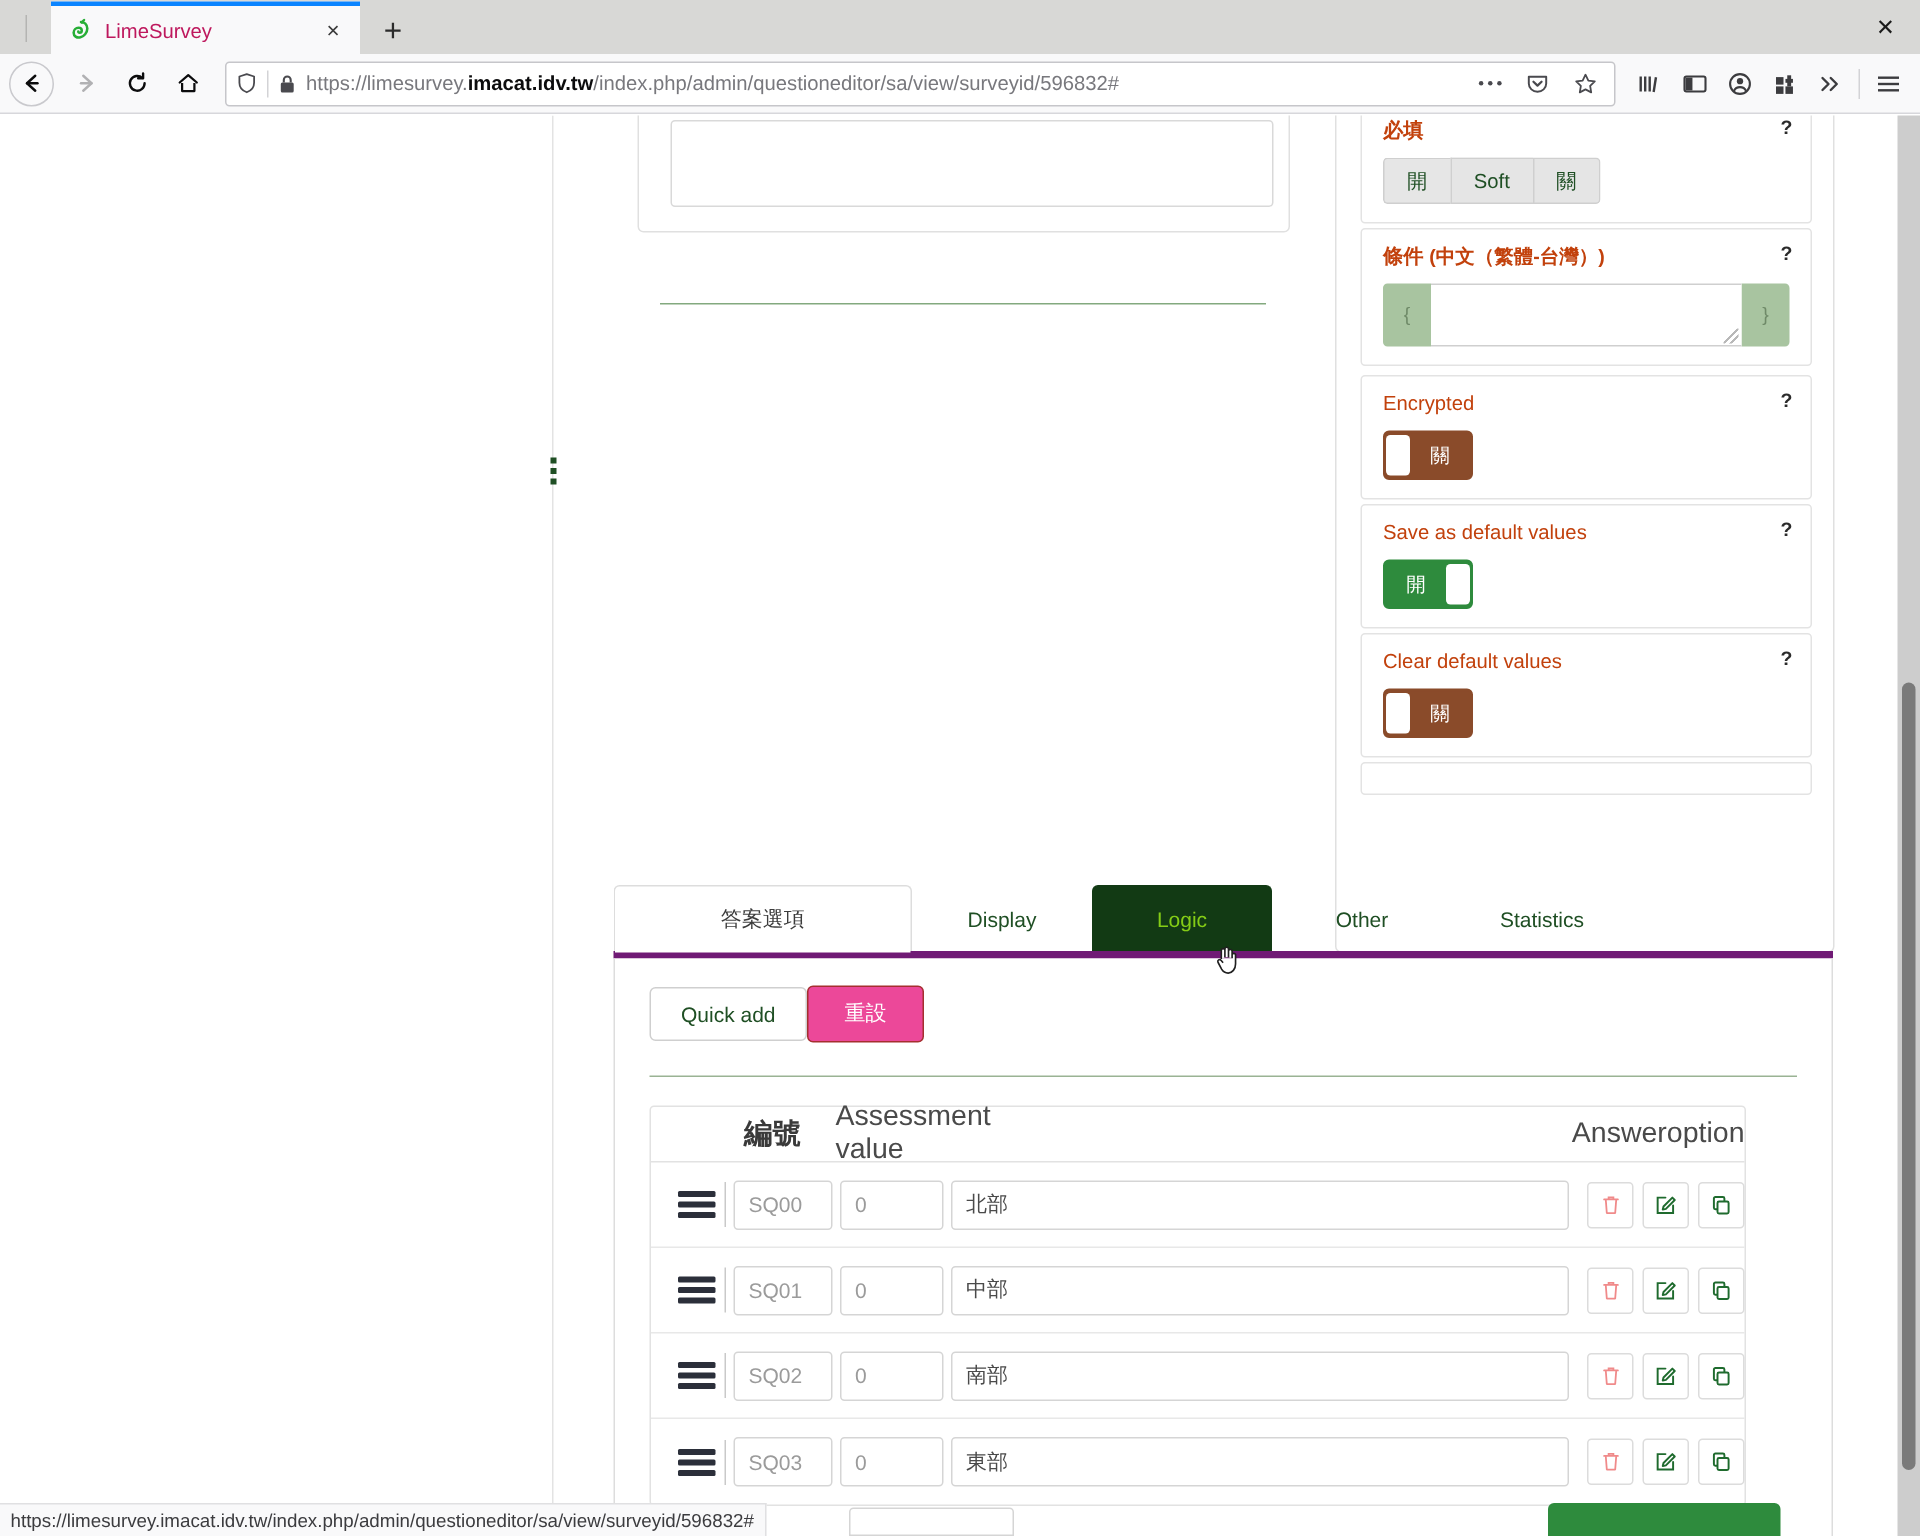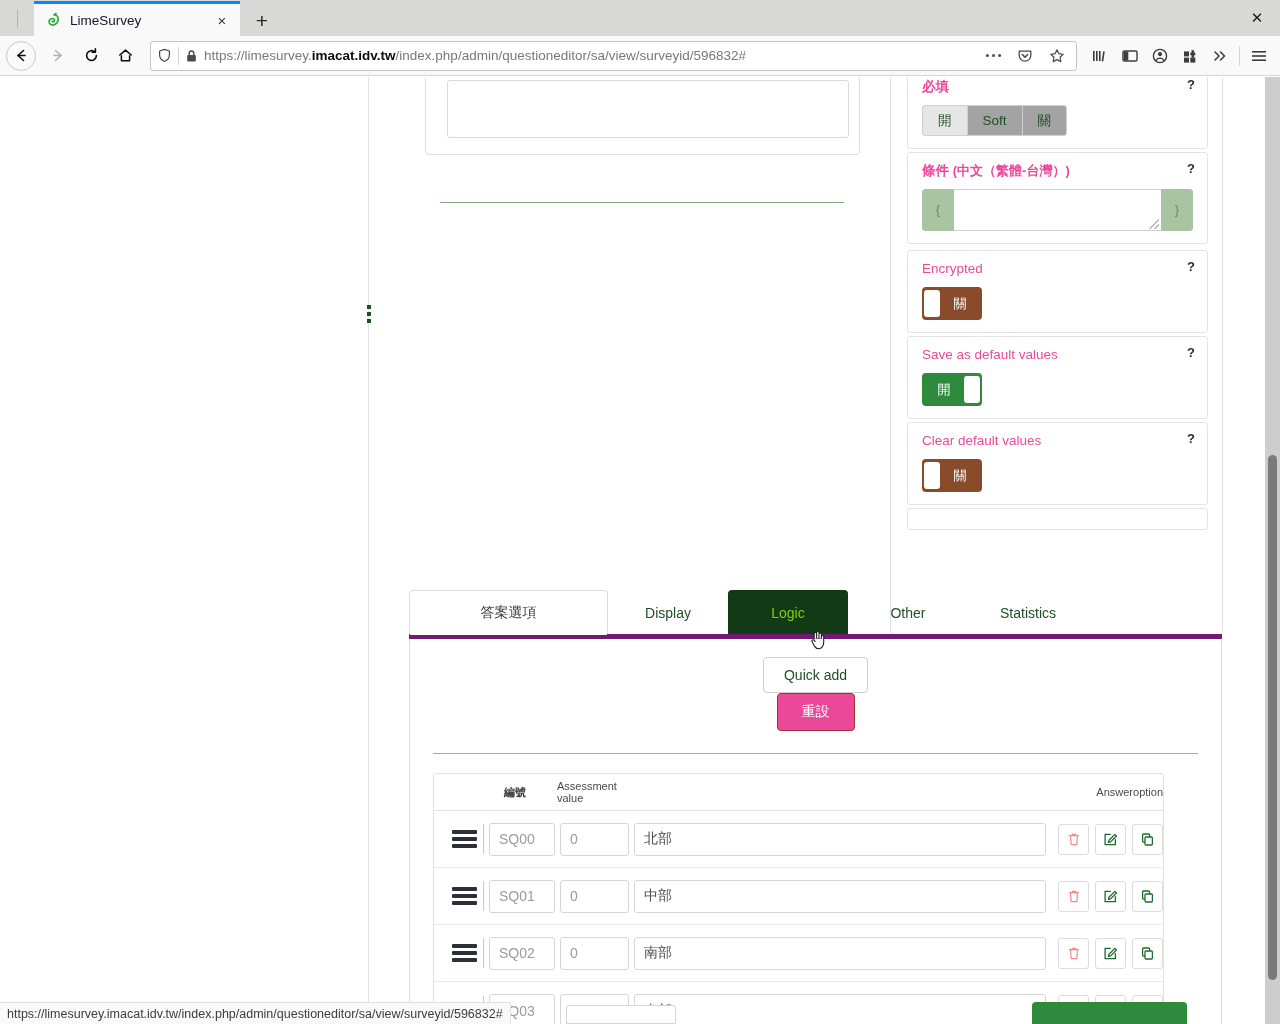"LimeSurvey" .tab-title { color: #0f172a -> #be185d }
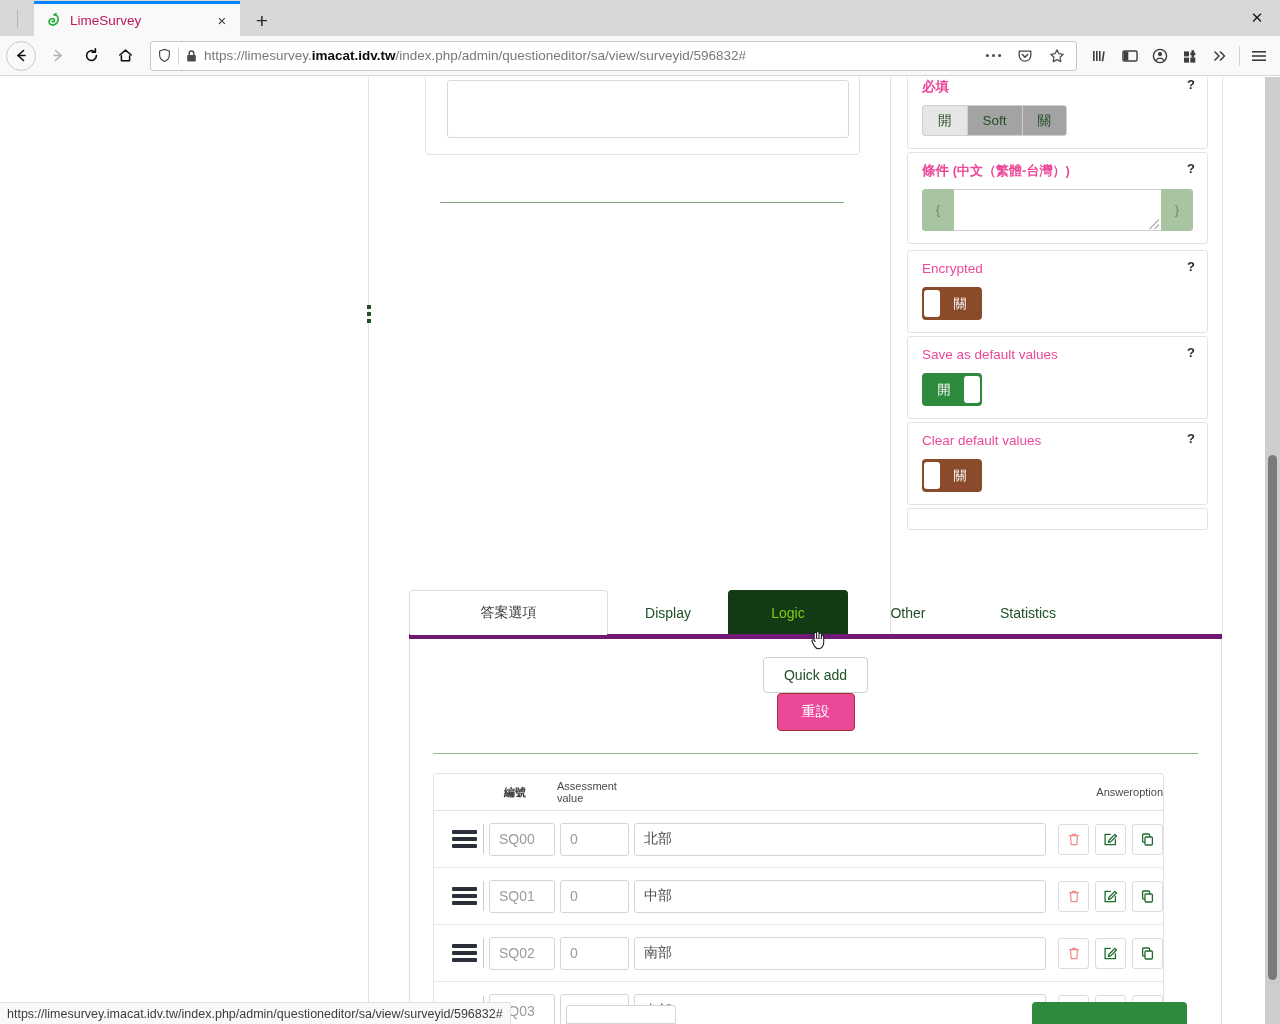"必填" .sbox-label { color: #ec4899 -> #c2410c }
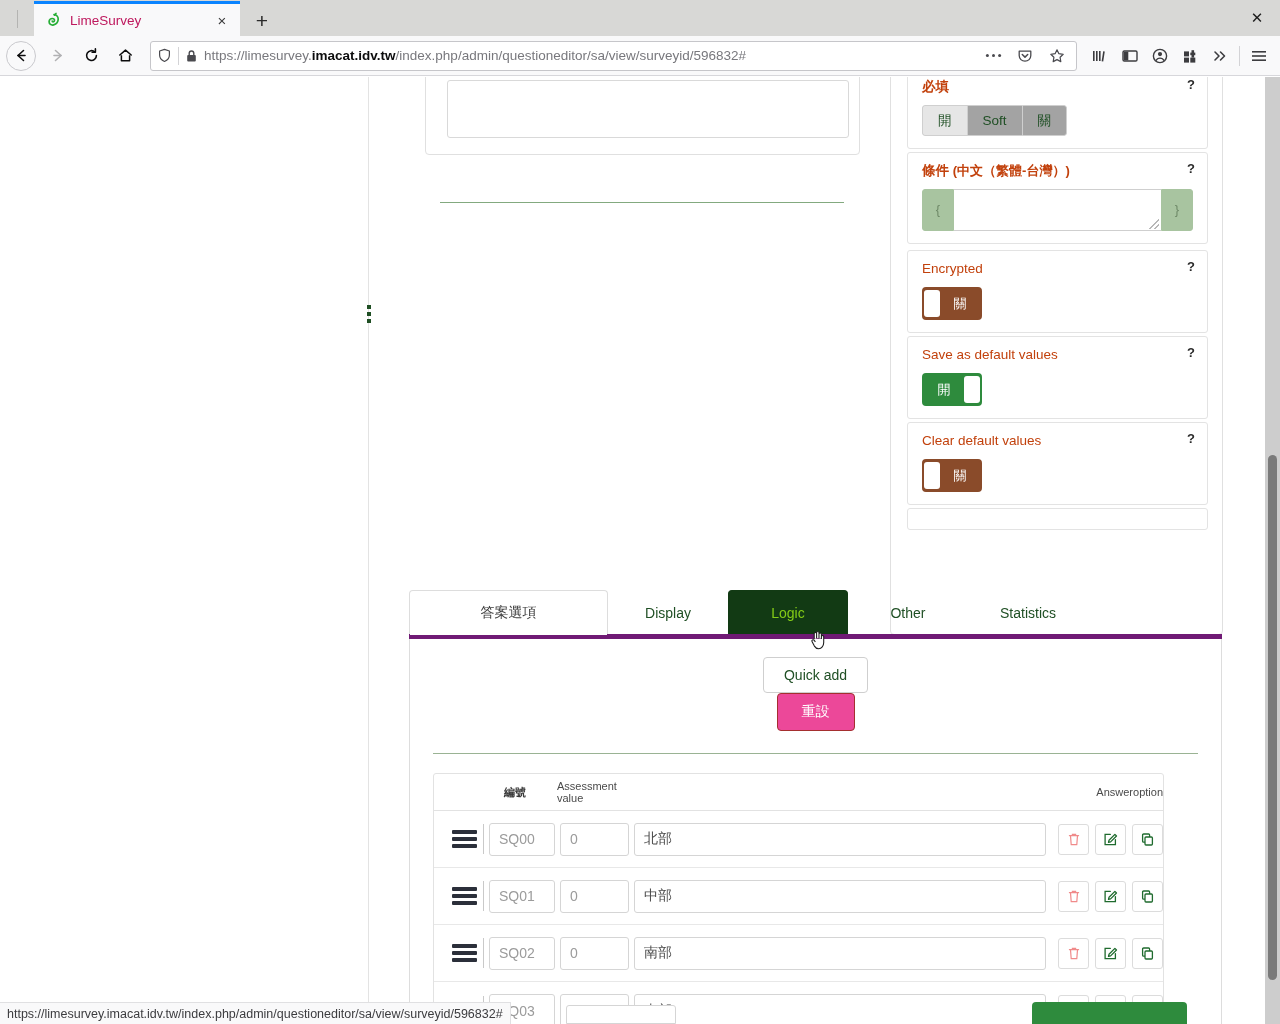"Soft" .btngroup button { background: #a3a3a3 -> #e5e5e5 }
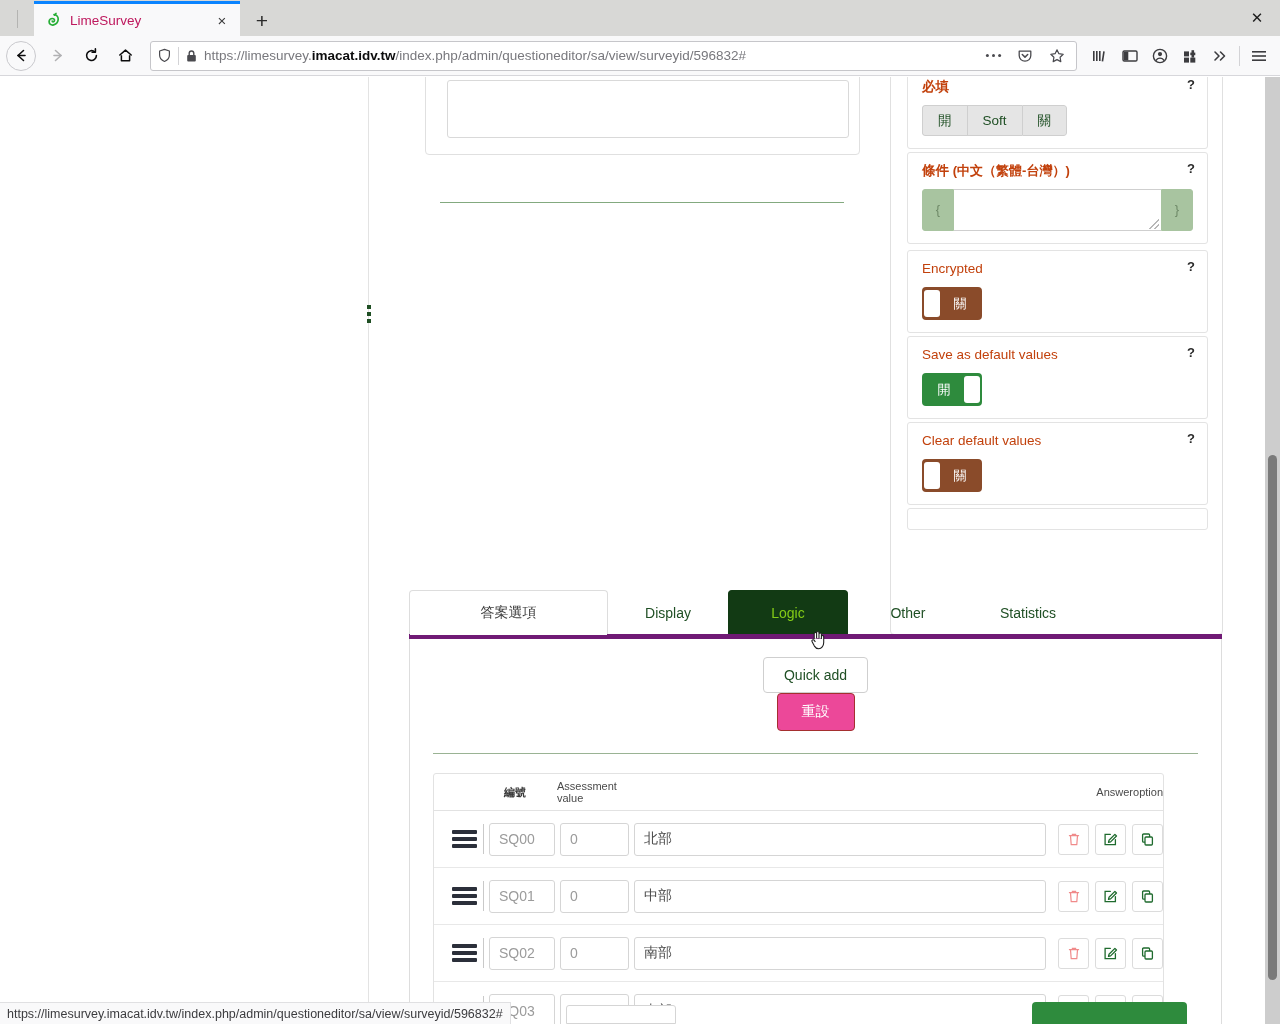"Quick add" .panel-row1 { flex-direction: column -> none; justify-content: center -> flex-start }
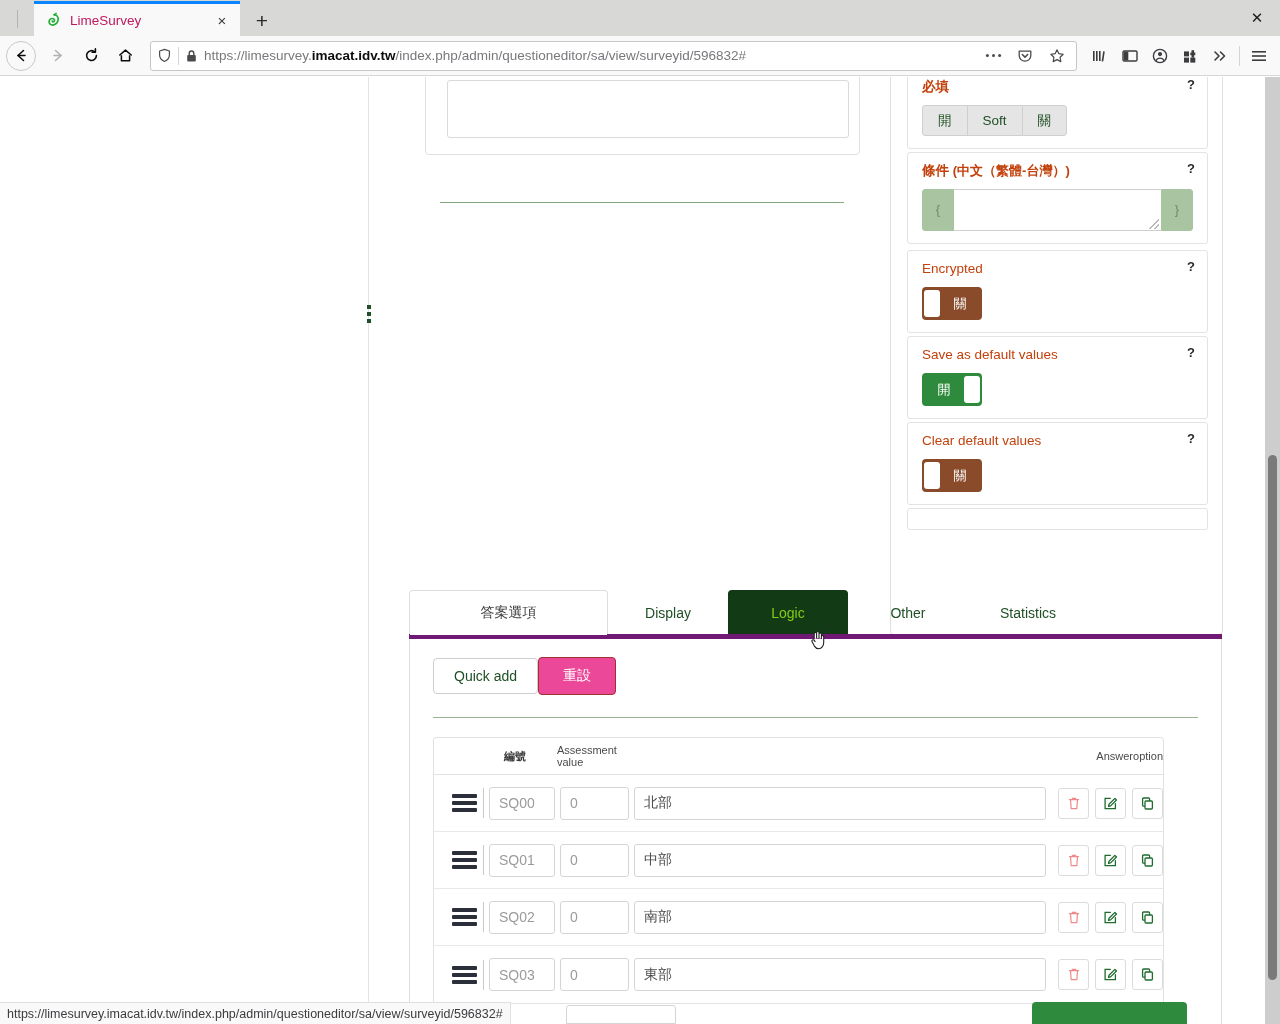"編號" .ahead { font-size: 11px -> 19px }
